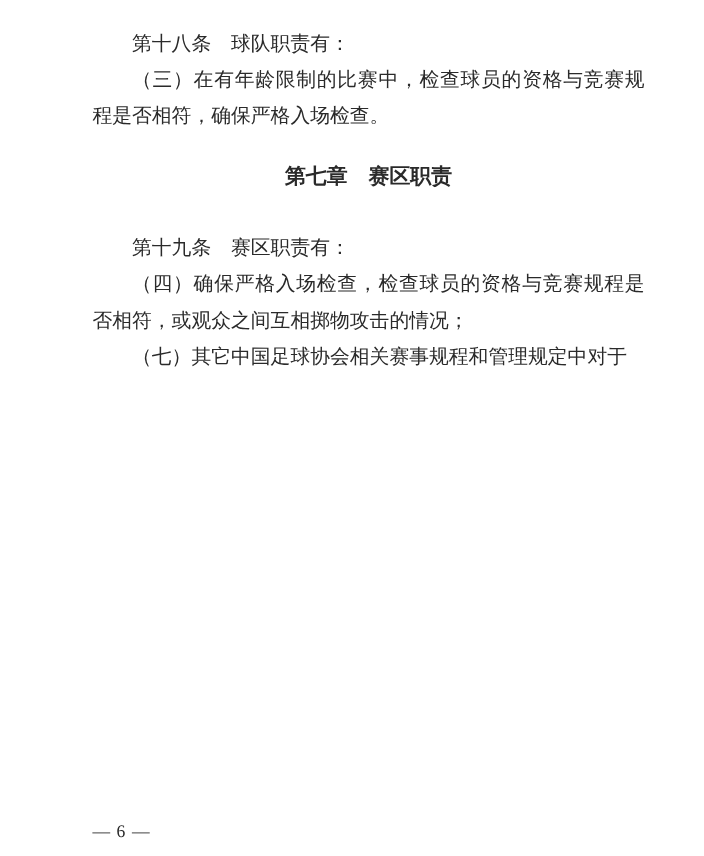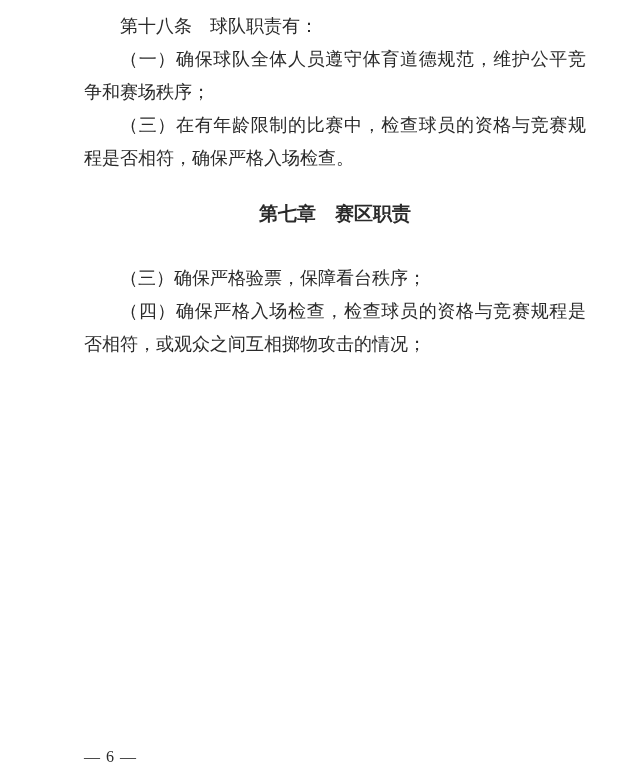"第十八条 球队职责有：" .content { padding: 10px 54px 0 84px -> 23px 54px 0 84px }
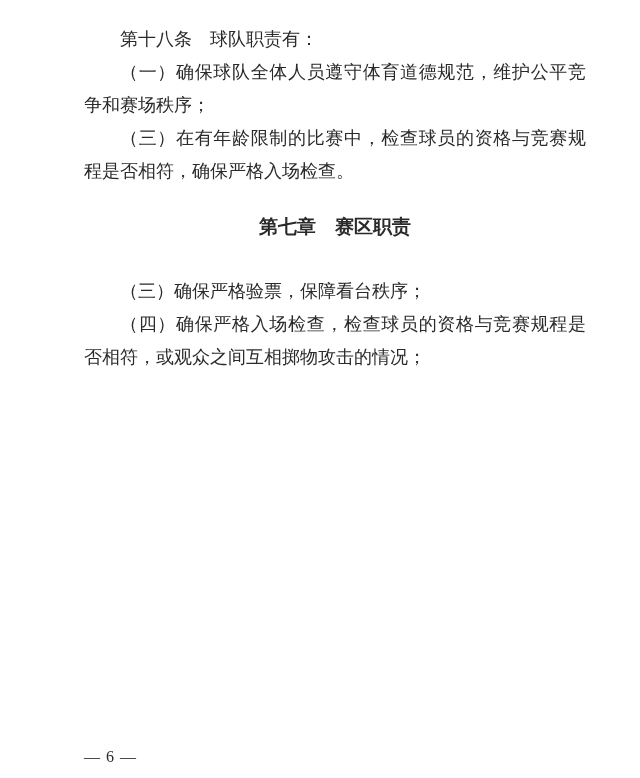"（一）确保球队全体人员遵守体育道德规范，维护公平竞争和赛场秩序；" p { html: <p>（一）确保球队全体人员遵守体育道德规范，维护公平竞争和赛场秩序；</p> -> none }
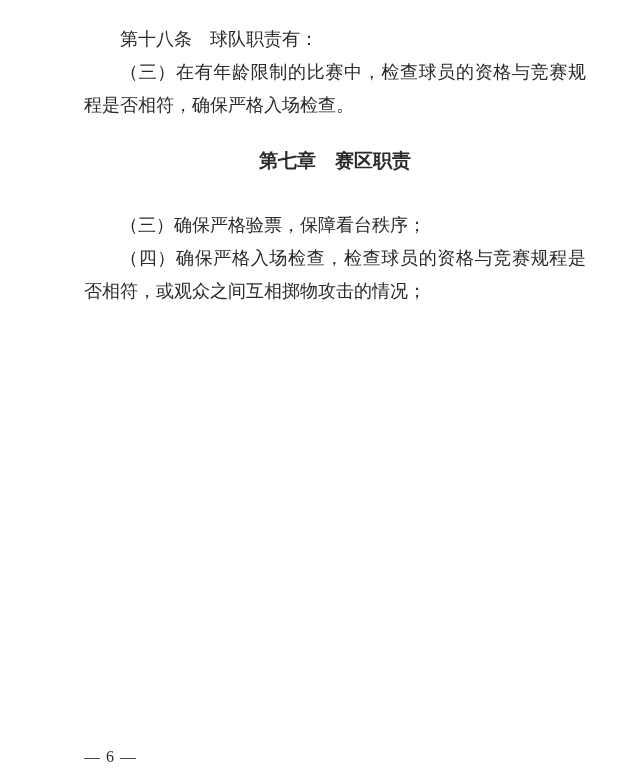"第十九条 赛区职责有：" p { html: none -> <p>第十九条 赛区职责有：</p> }
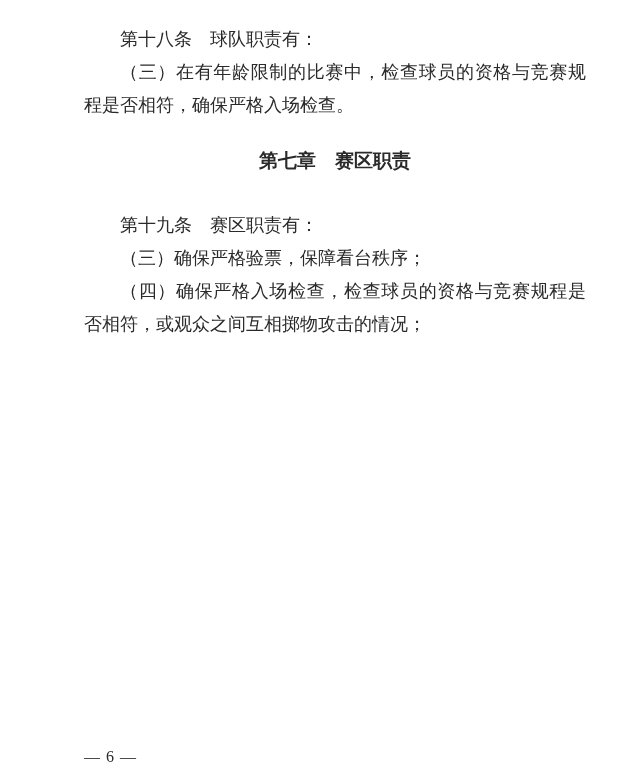"（三）确保严格验票，保障看台秩序；" p { html: <p>（三）确保严格验票，保障看台秩序；</p> -> none }
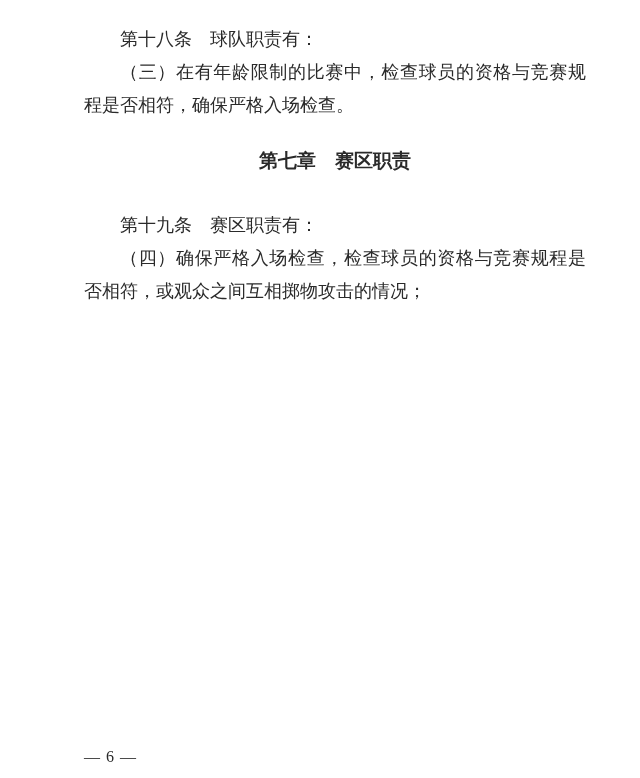"（七）其它中国足球协会相关赛事规程和管理规定中对于" p { html: none -> <p>（七）其它中国足球协会相关赛事规程和管理规定中对于</p> }
